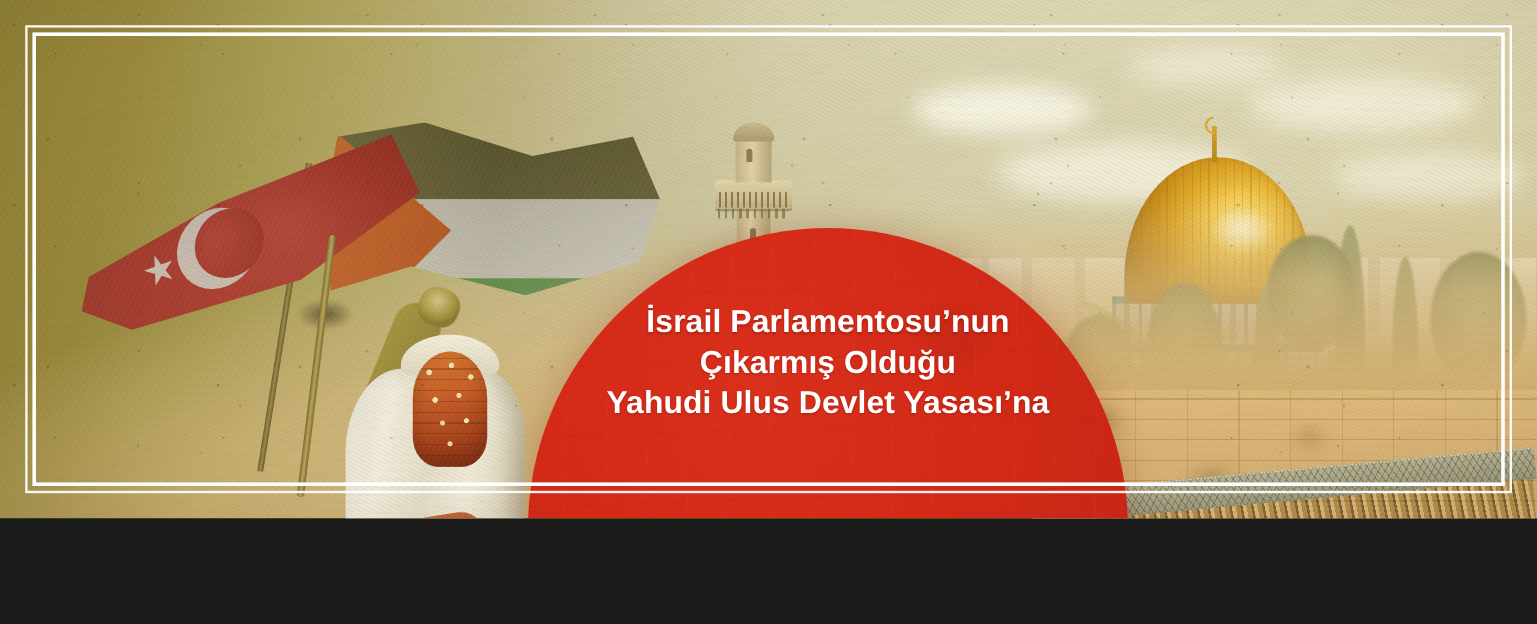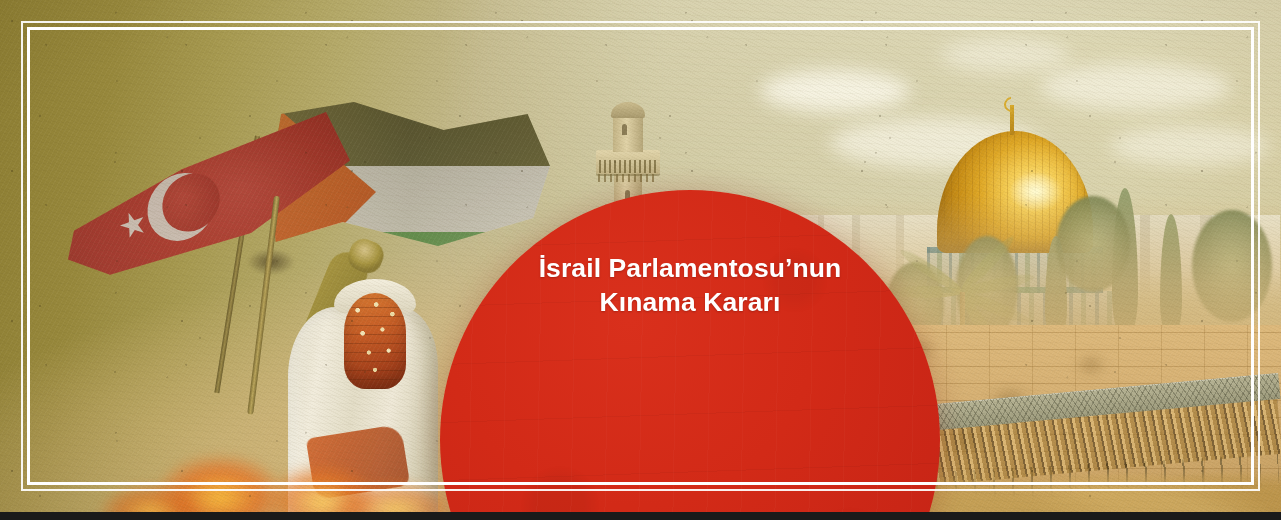"İsrail Parlamentosu’nun" #banner { height: 512px -> 432px }
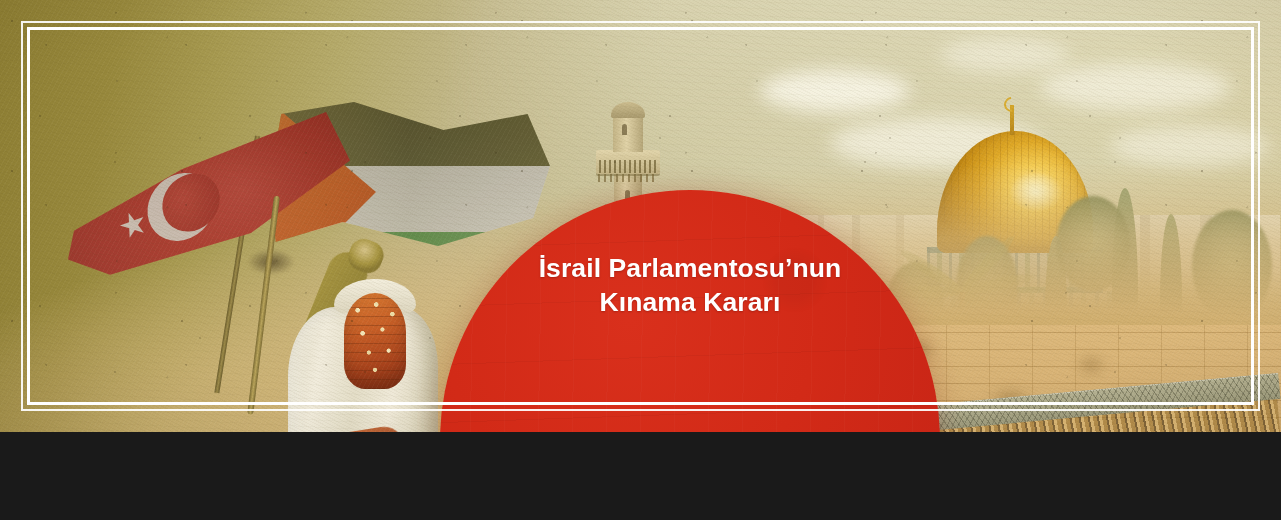"Çıkarmış Olduğu" span.ln { html: none -> <span>Çıkarmış Olduğu</span> }
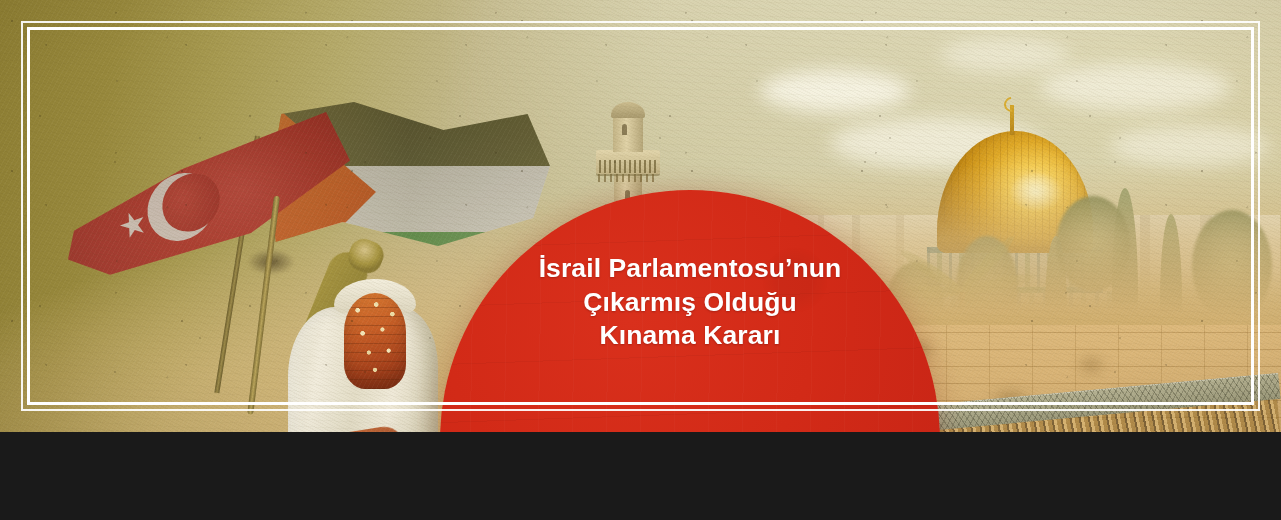"Yahudi Ulus Devlet Yasası’na" span.ln { html: none -> <span>Yahudi Ulus Devlet Yasası’na</span> }
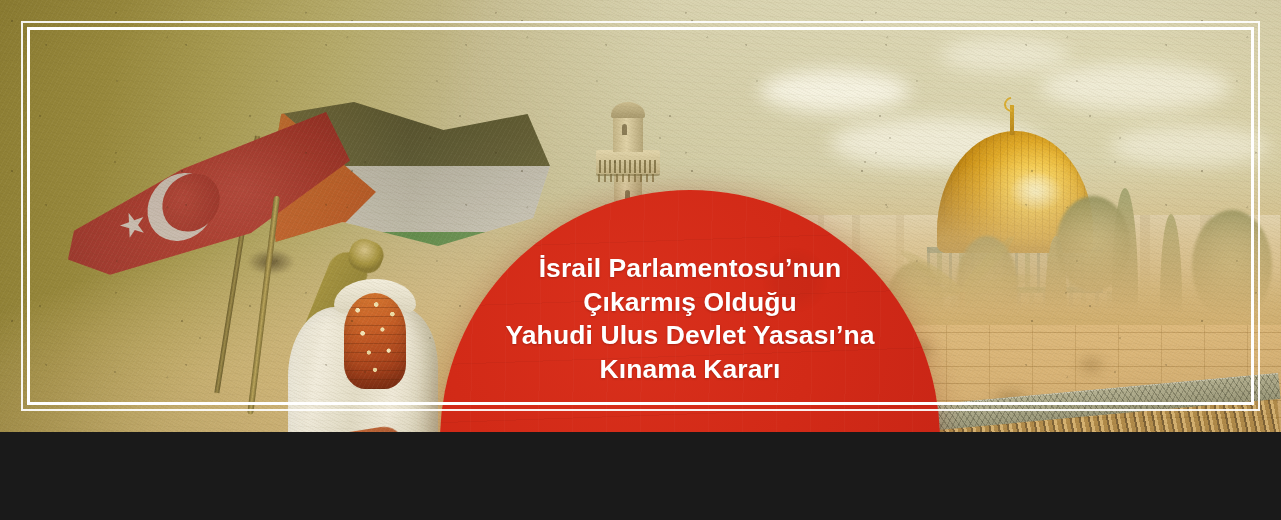"Kınama Kararı" span.ln { html: <span>Kınama Kararı</span> -> none }
